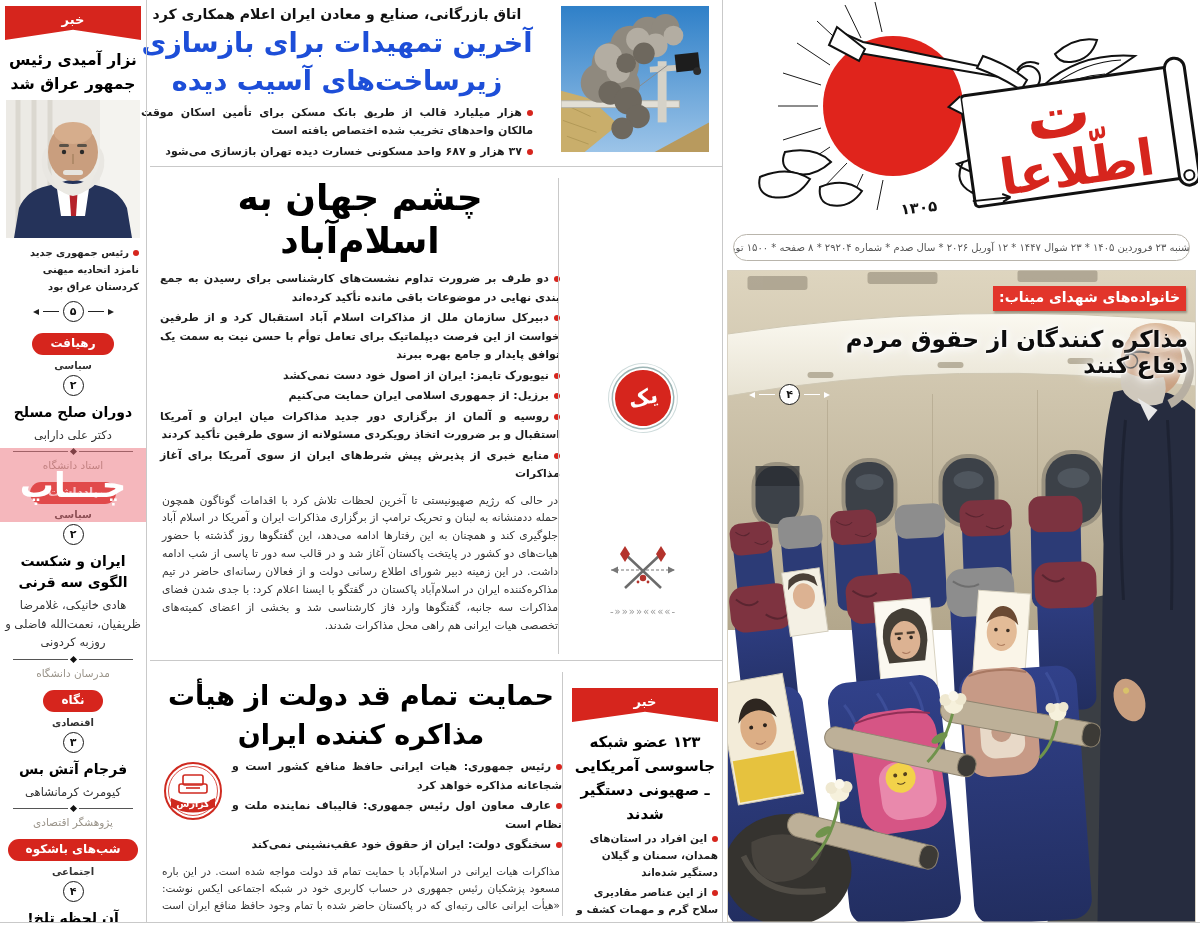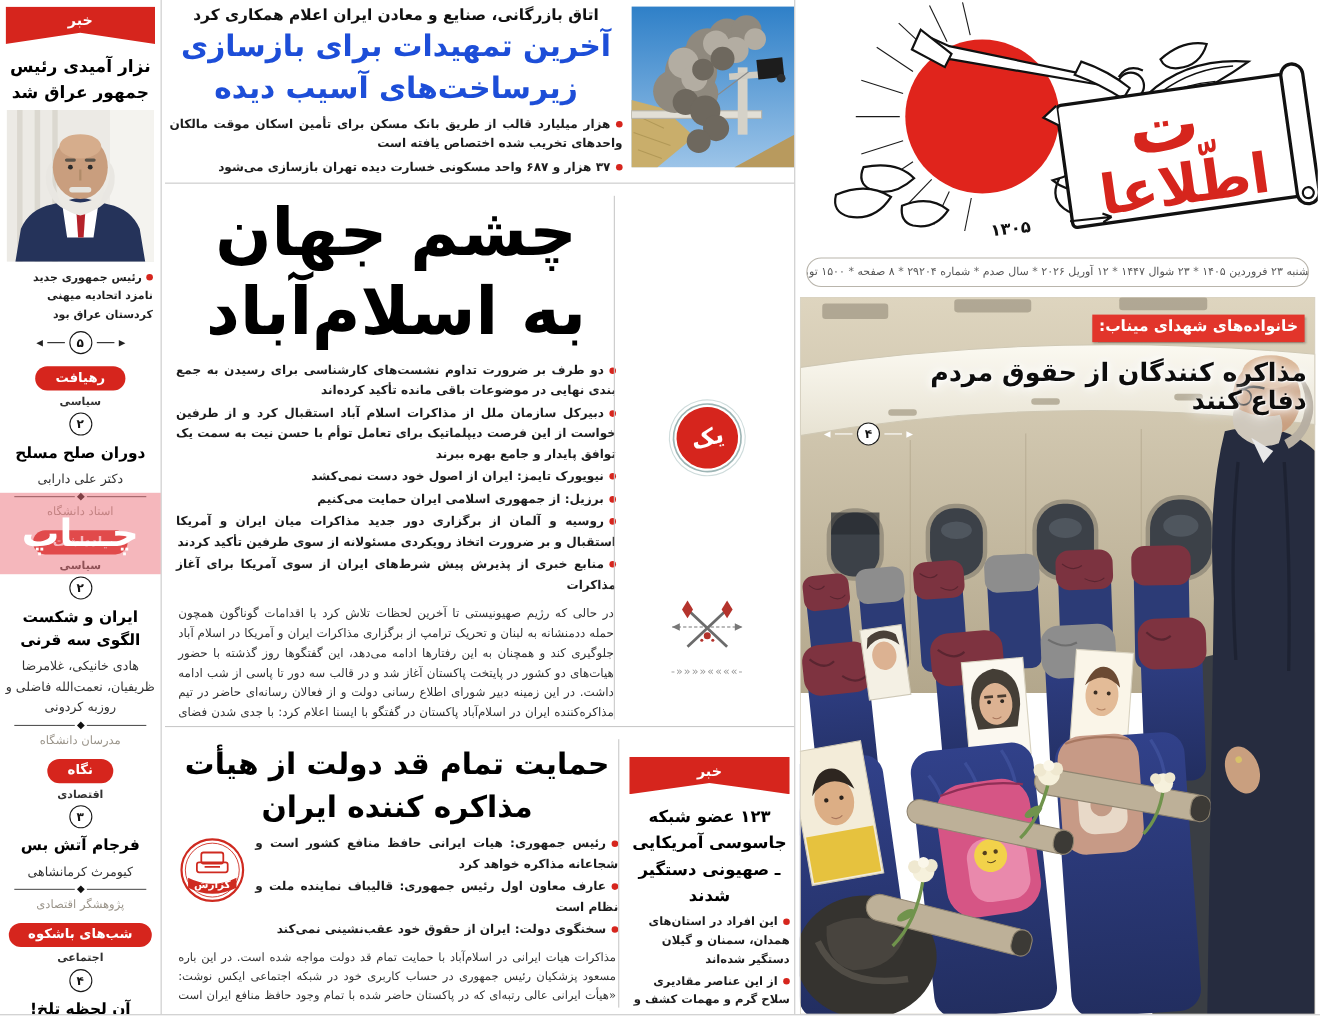"اتاق بازرگانی، صنایع و معادن" .rowA { gap: 4px -> 24px; left: 150px -> 137px }
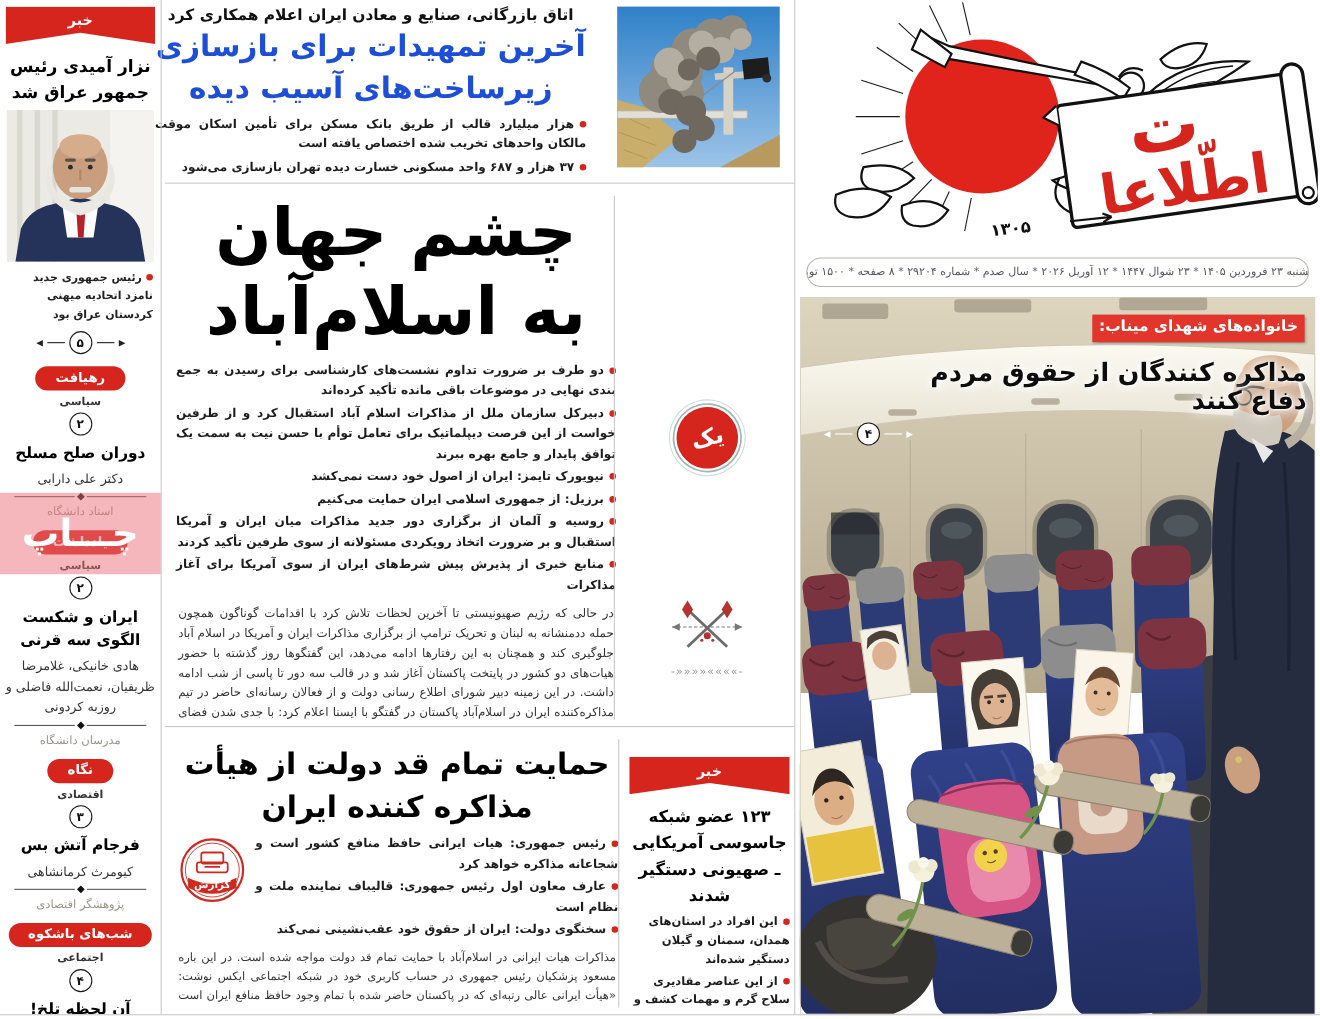"چشم جهان به اسلام‌آباد" .h-lead { font-size: 60px -> 36px }
